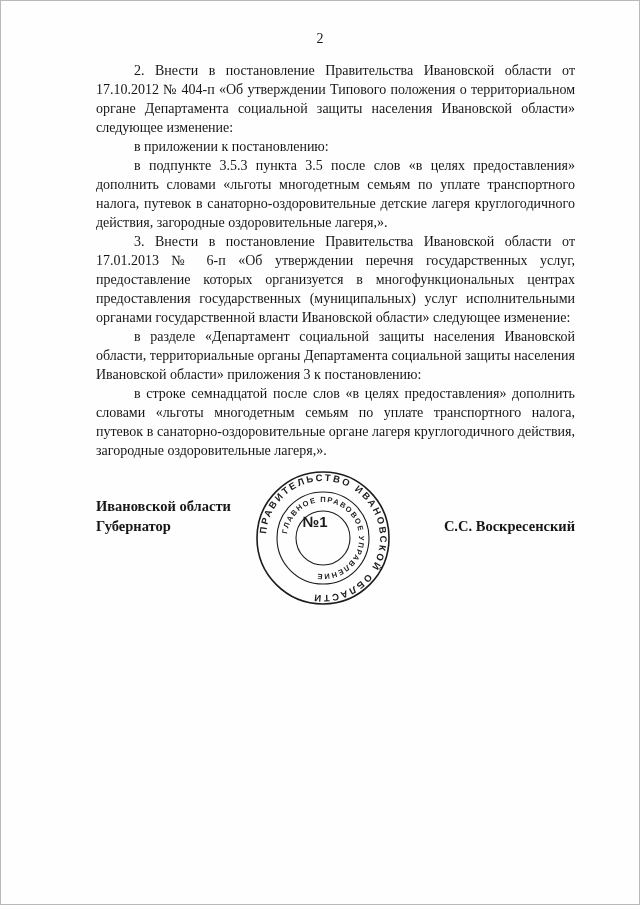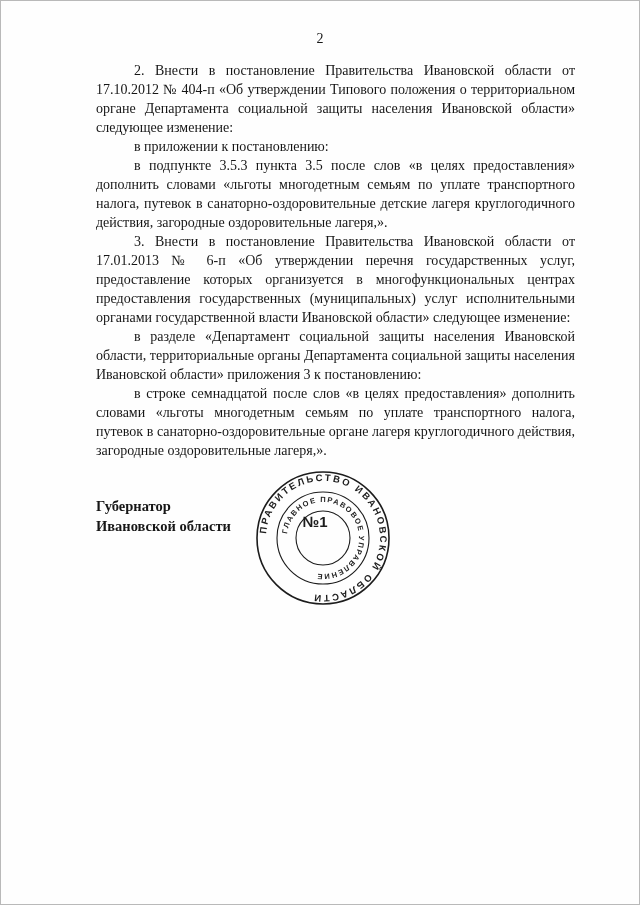"Губернатор" div { order: before "Ивановской области" -> after "Ивановской области" }
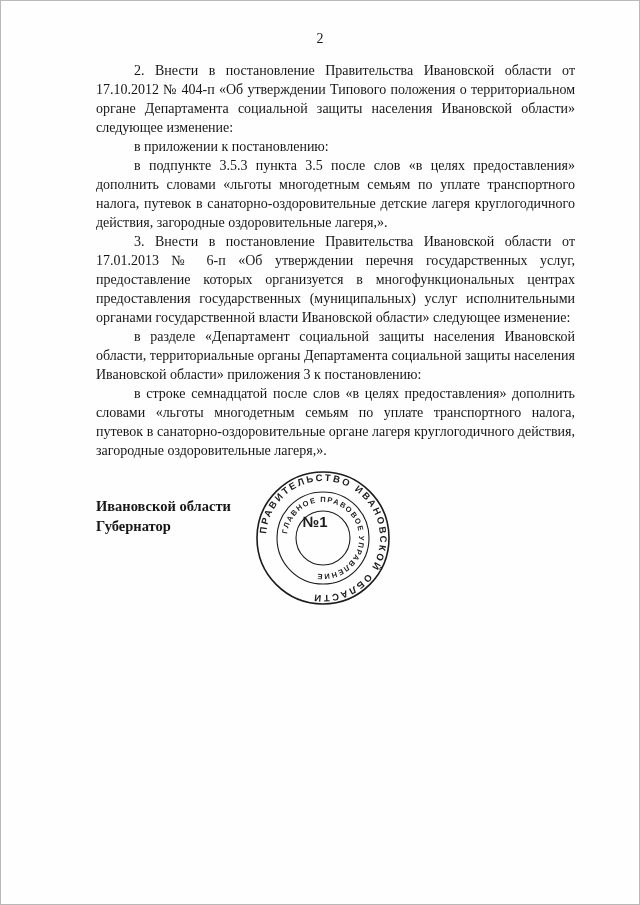"С.С. Воскресенский" div.sig-name { html: none -> <div>С.С. Воскресенский</div> }
